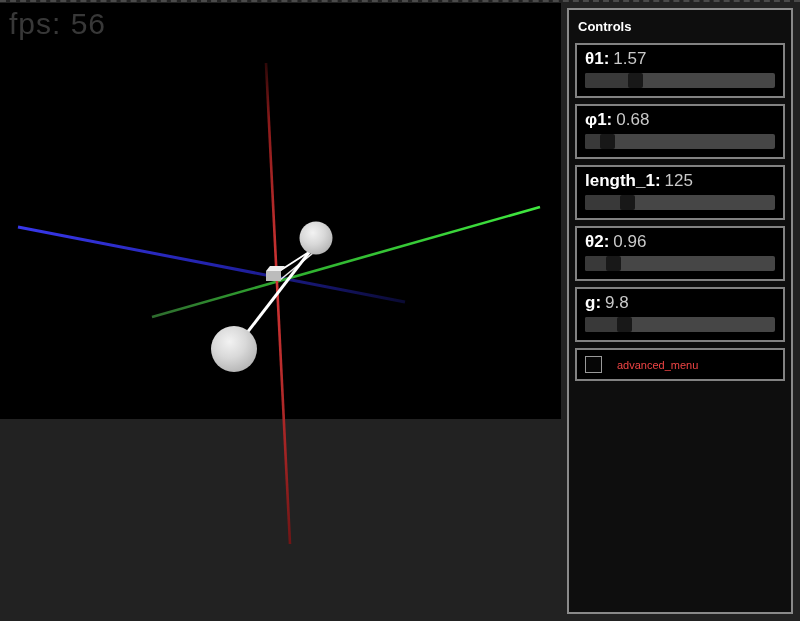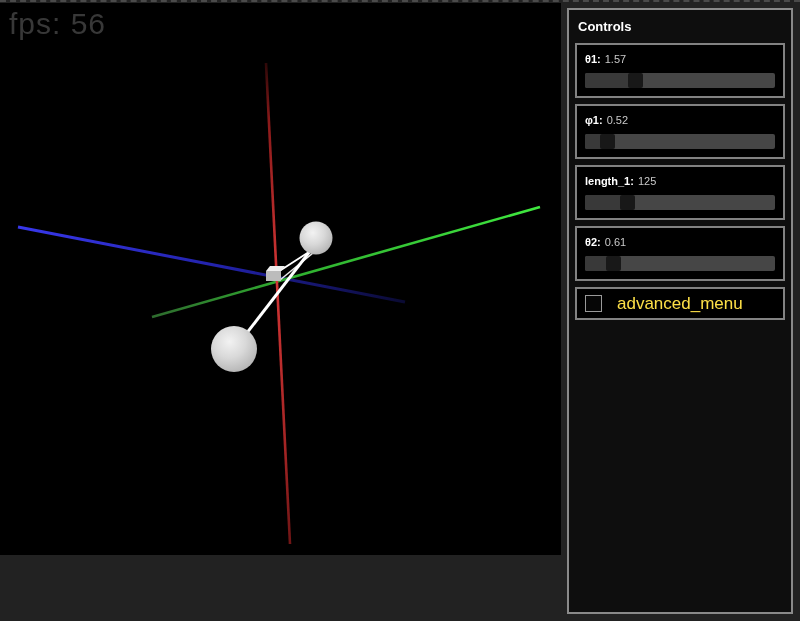"fps: 56" .sim-canvas { height: 552px -> 416px }
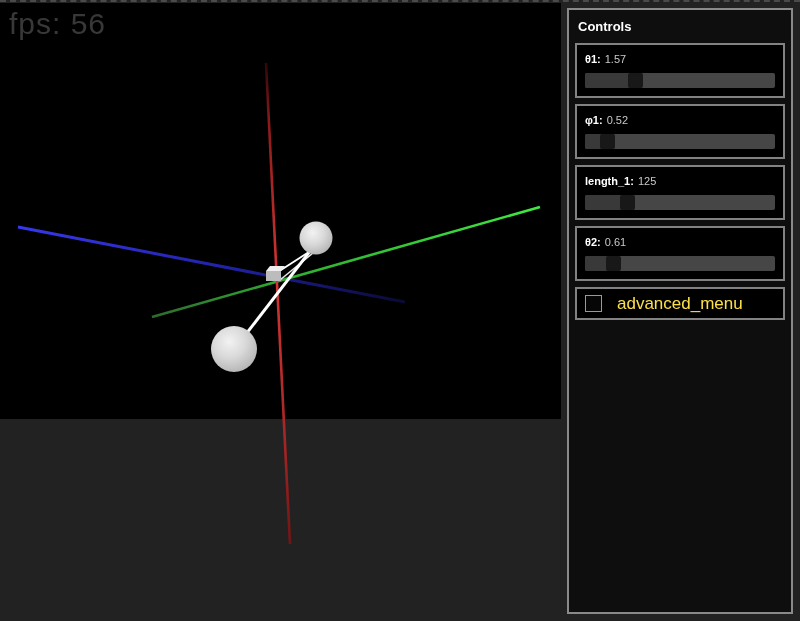"θ1: 1.57" .slabel { font-size: 11px -> 17px }
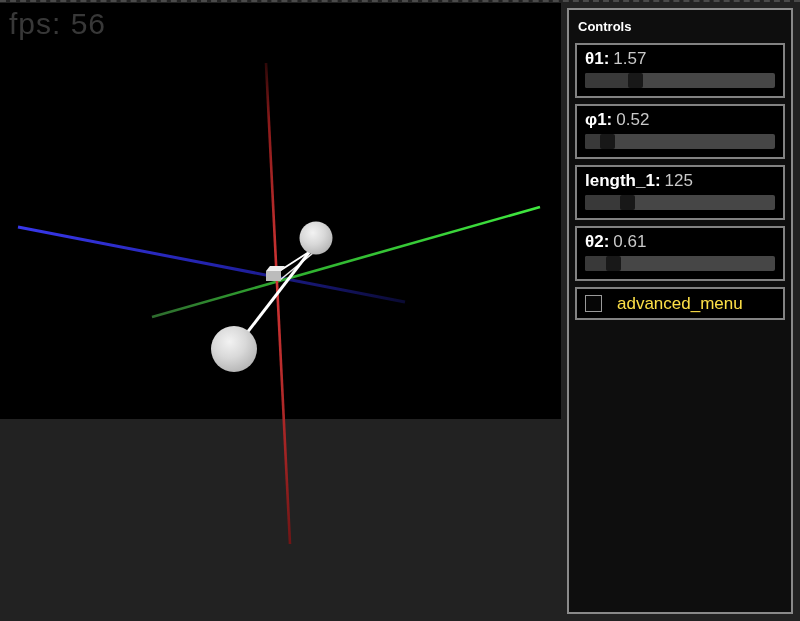"0.52" span { text: 0.52 -> 0.68 }
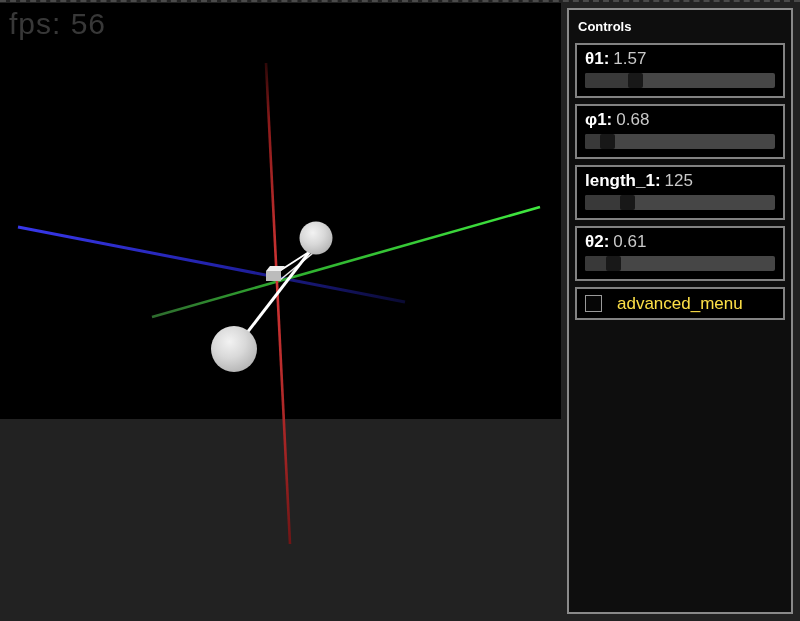"0.61" span { text: 0.61 -> 0.96 }
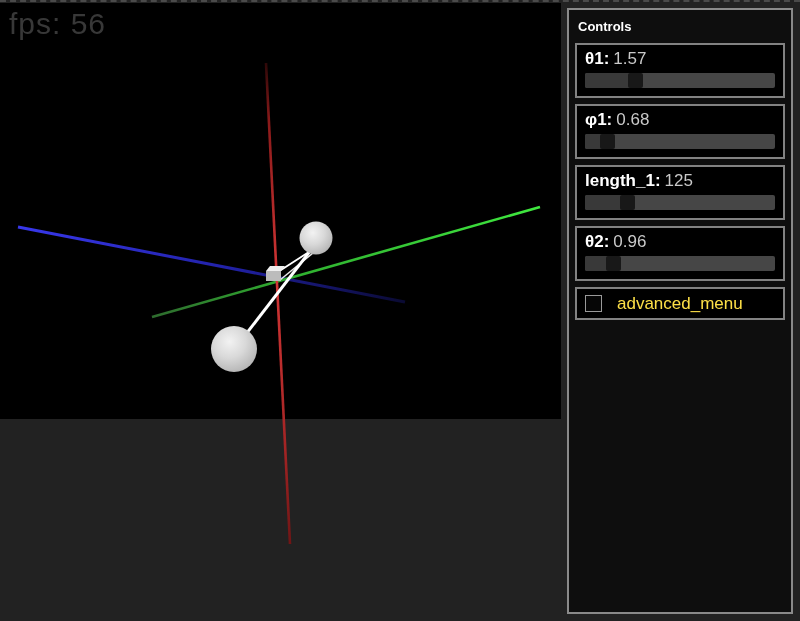"g: 9.8" div.sbox { html: none -> <div> <div> <b>g:</b><span>9.8</span> </div> <div> <div></div> <div></div> </div> </div> }
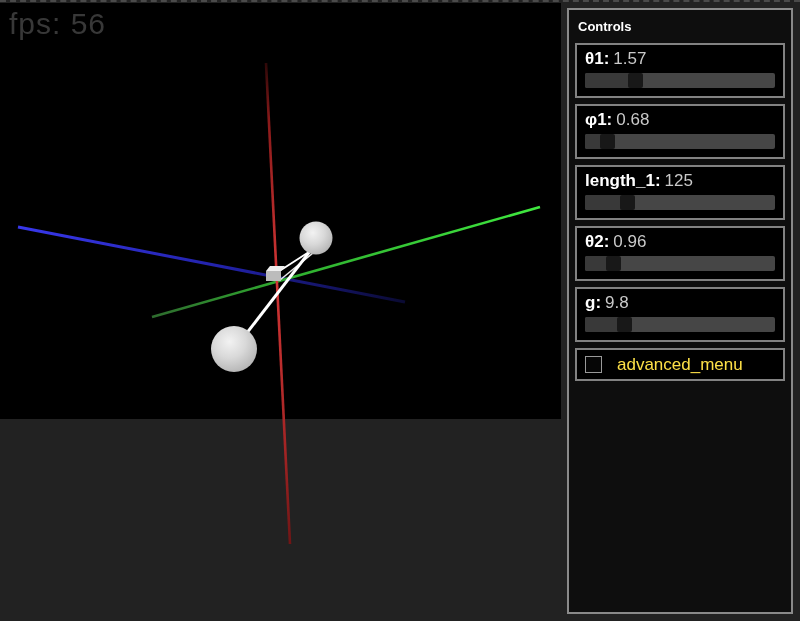"advanced_menu" .cbox-label { color: #fde047 -> #ef4444; font-size: 17px -> 11px }
